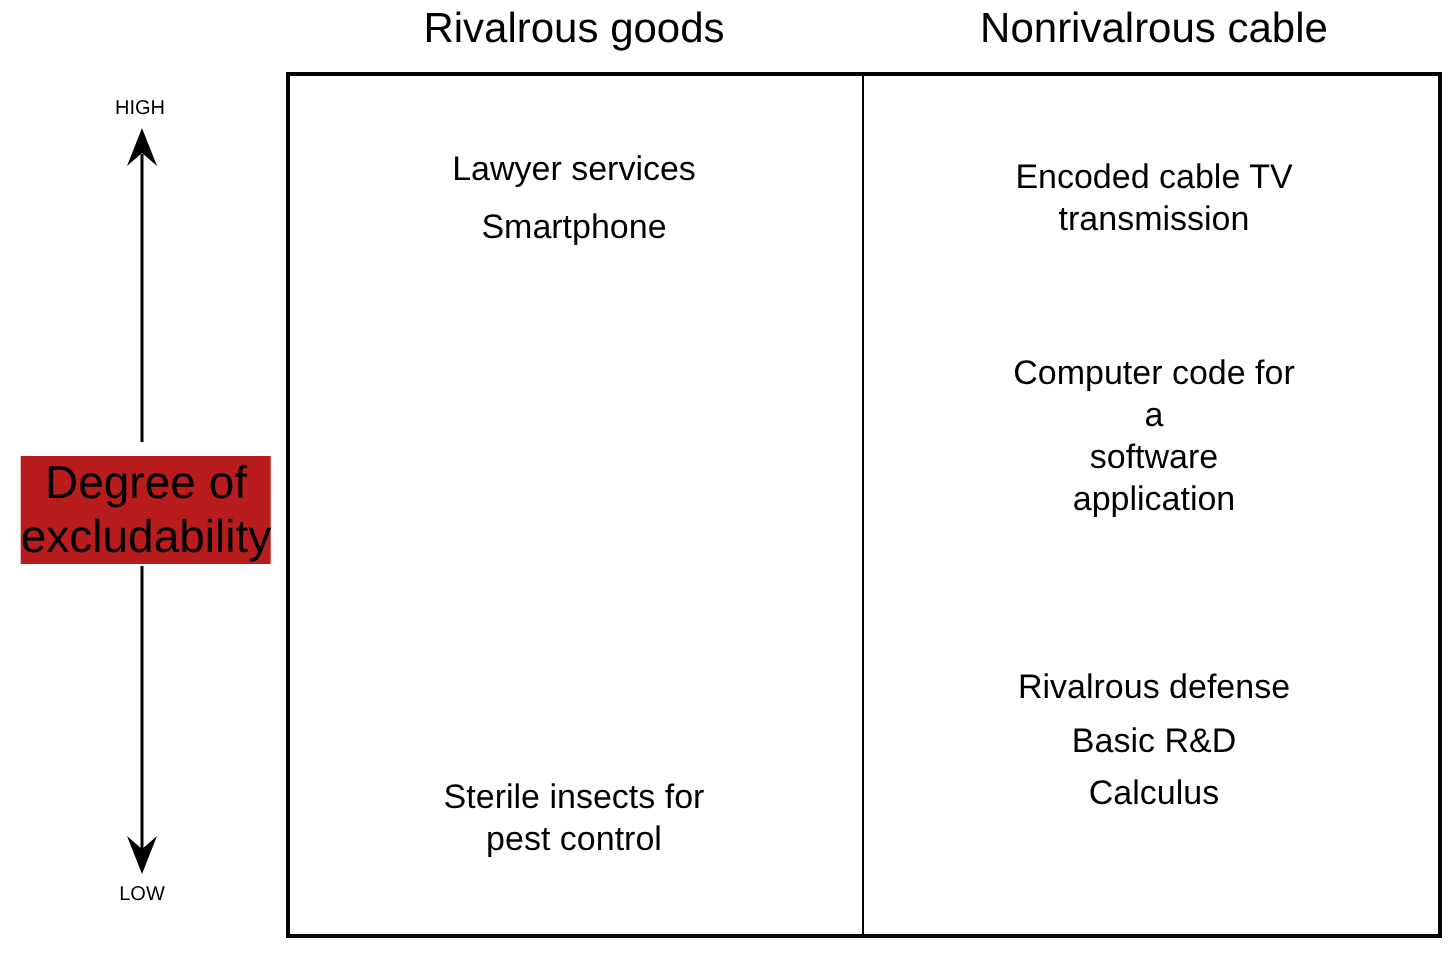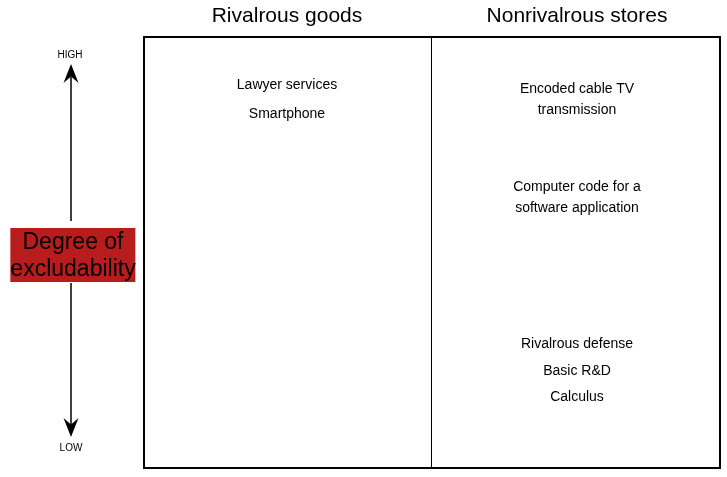"Nonrivalrous stores" div.col-header { text: stores -> cable }
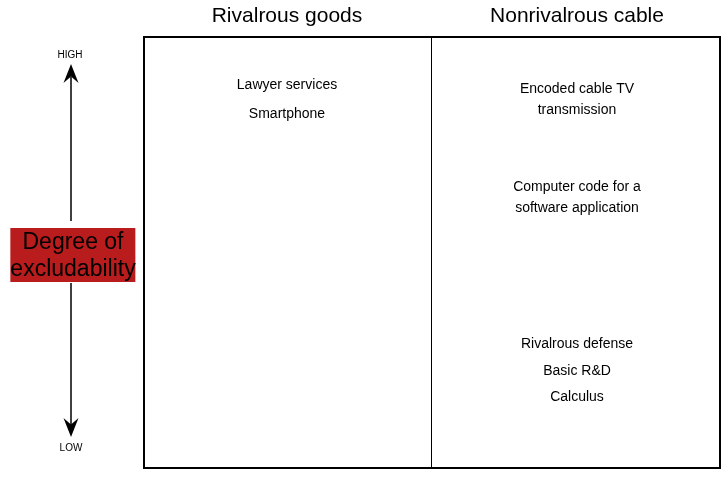"Lawyer services" .item { font-size: 14px -> 17px }
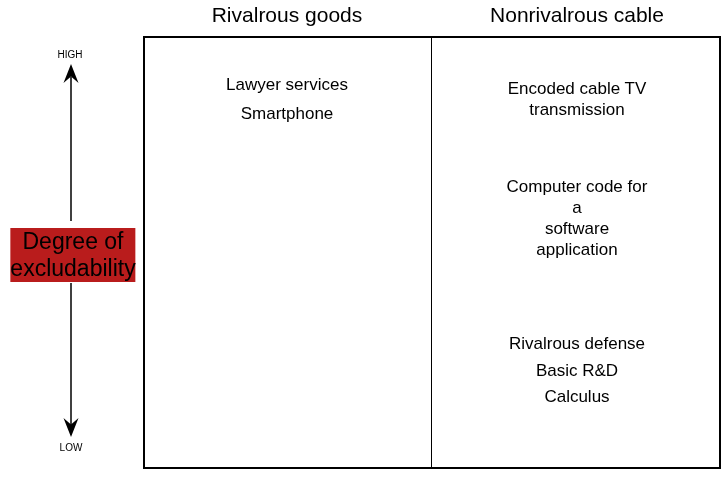"Sterile insects for" div.item { html: none -> <div>Sterile insects for pest control</div> }
